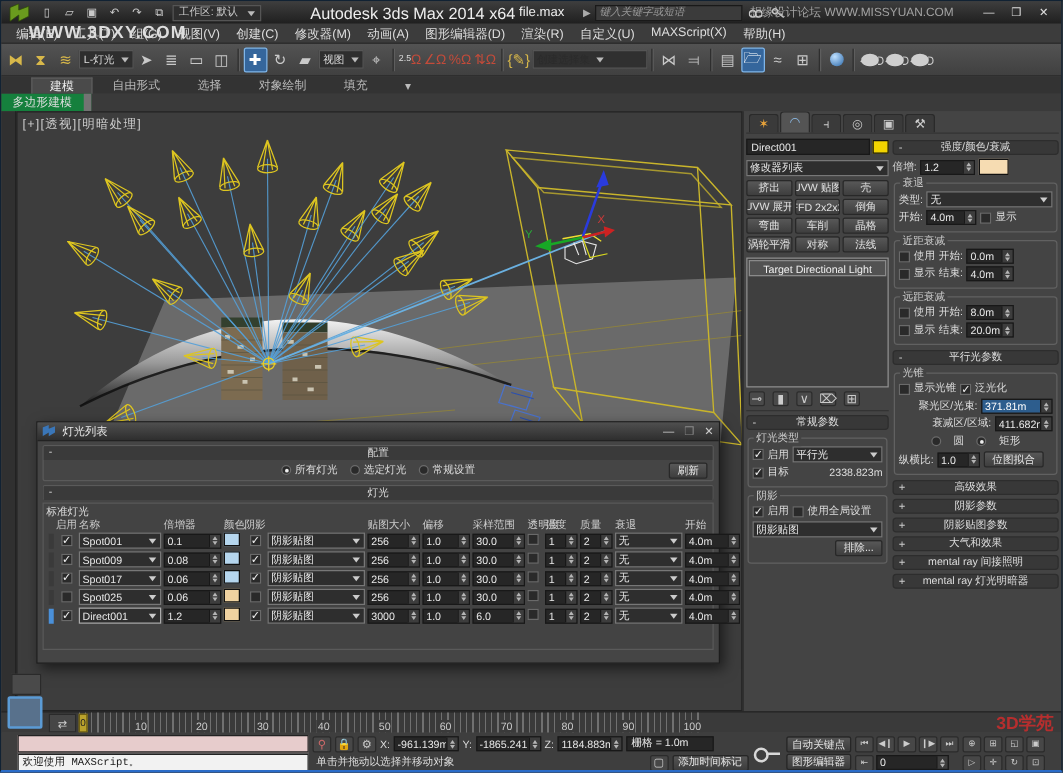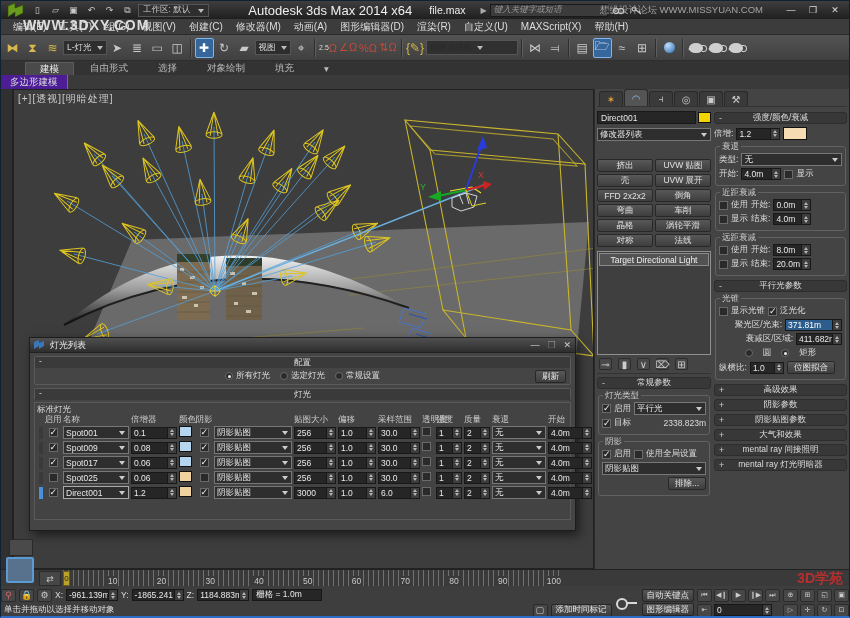"file.max" .fname { margin-left: 14px -> none }
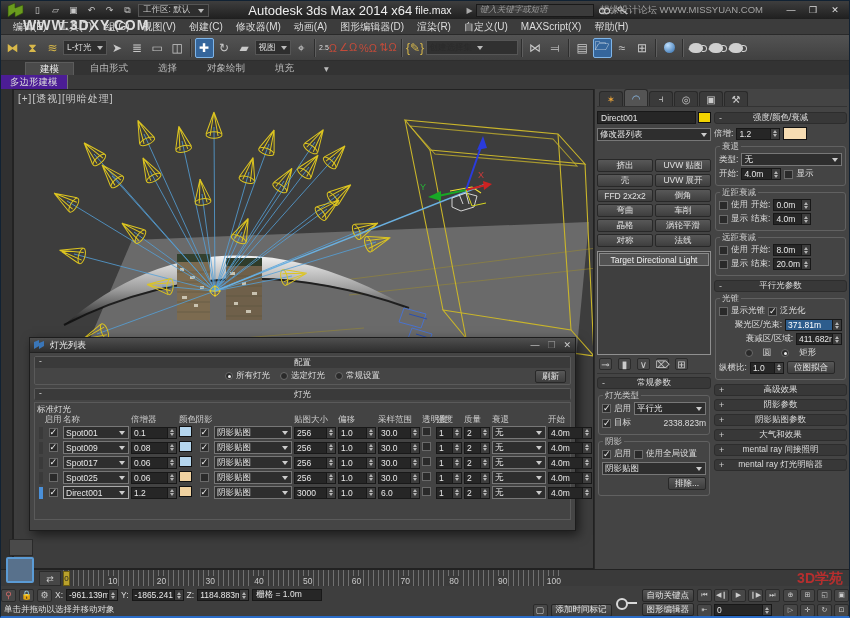"多边形建模" .rsub { background: #4c1d95 -> #15803d; border-right: 1px solid #737373 -> 6px solid #737373 }
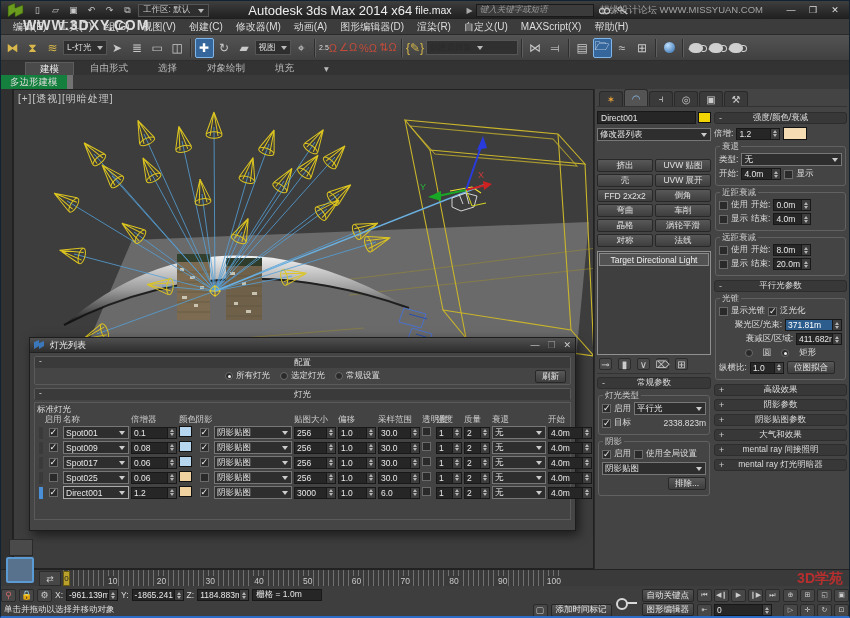"挤出" .mgrid { grid-template-columns: 1fr 1fr -> 1fr 1fr 1fr; margin-top: 18px -> 3px }
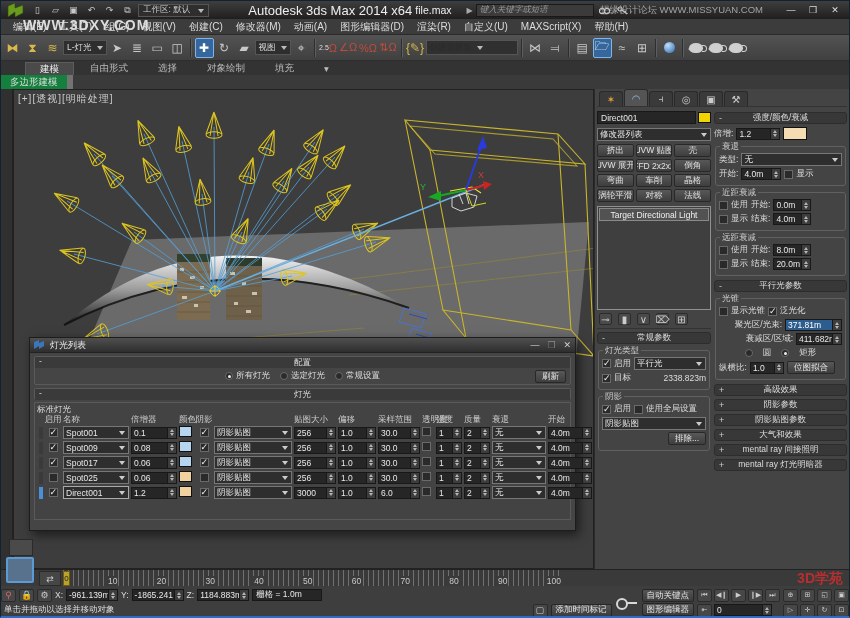"3D学苑" .statusbar { padding: 1px 0 -> 1px 13px }
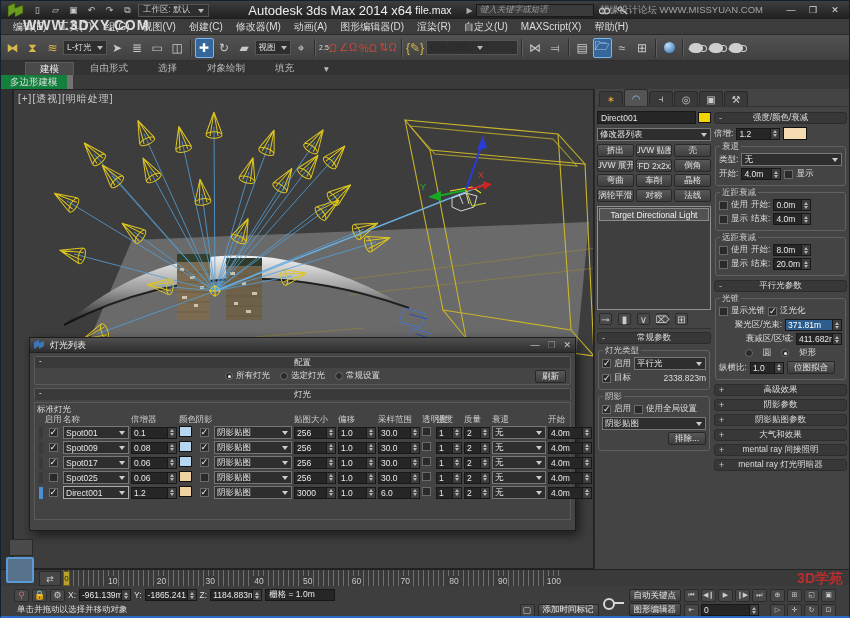"欢迎使用 MAXScript。" div.scol { html: none -> <div> <div></div> <div>欢迎使用 MAXScript。</div> </div> }
